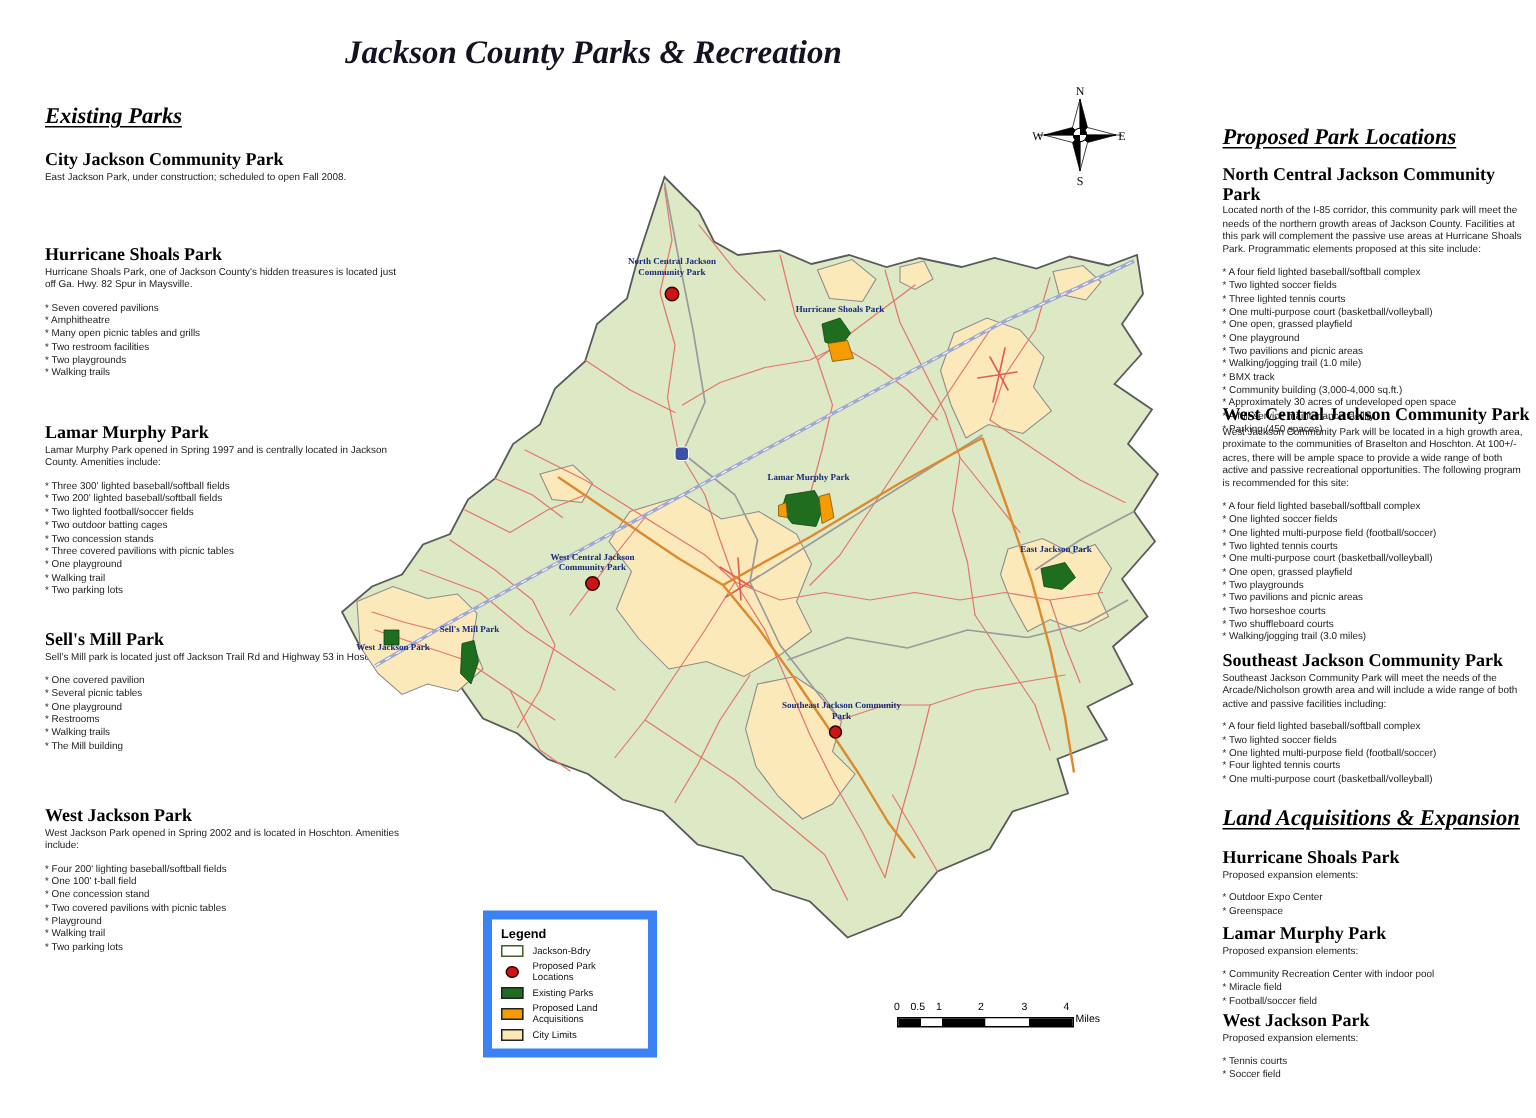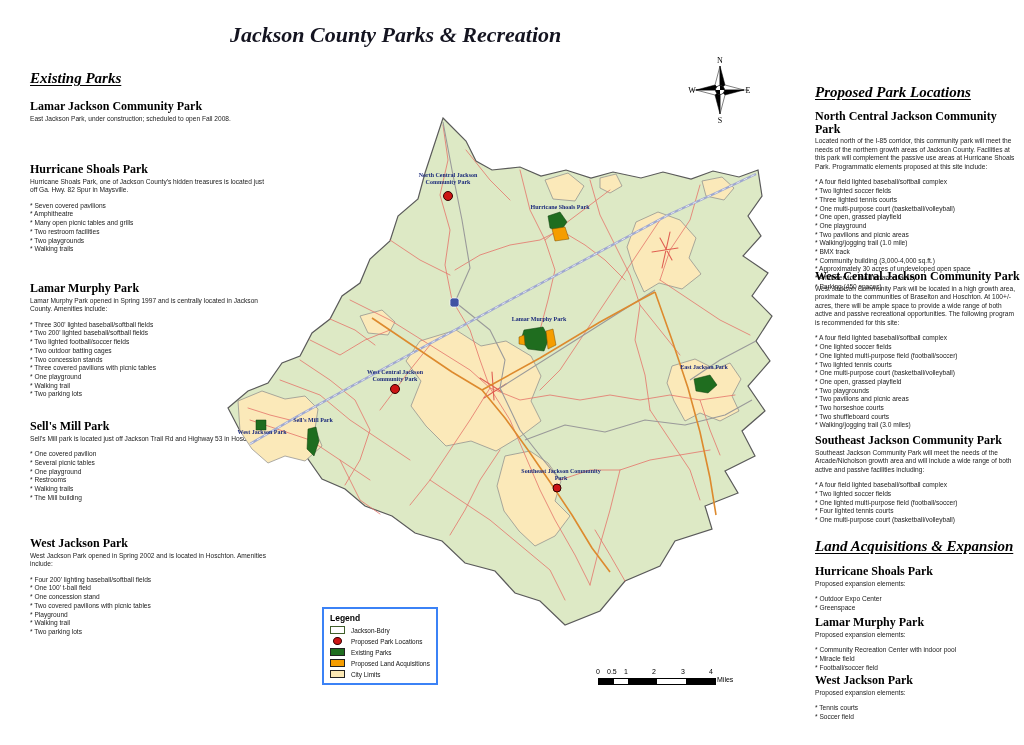"Lamar Jackson Community Park" h3 { text: Lamar -> City }
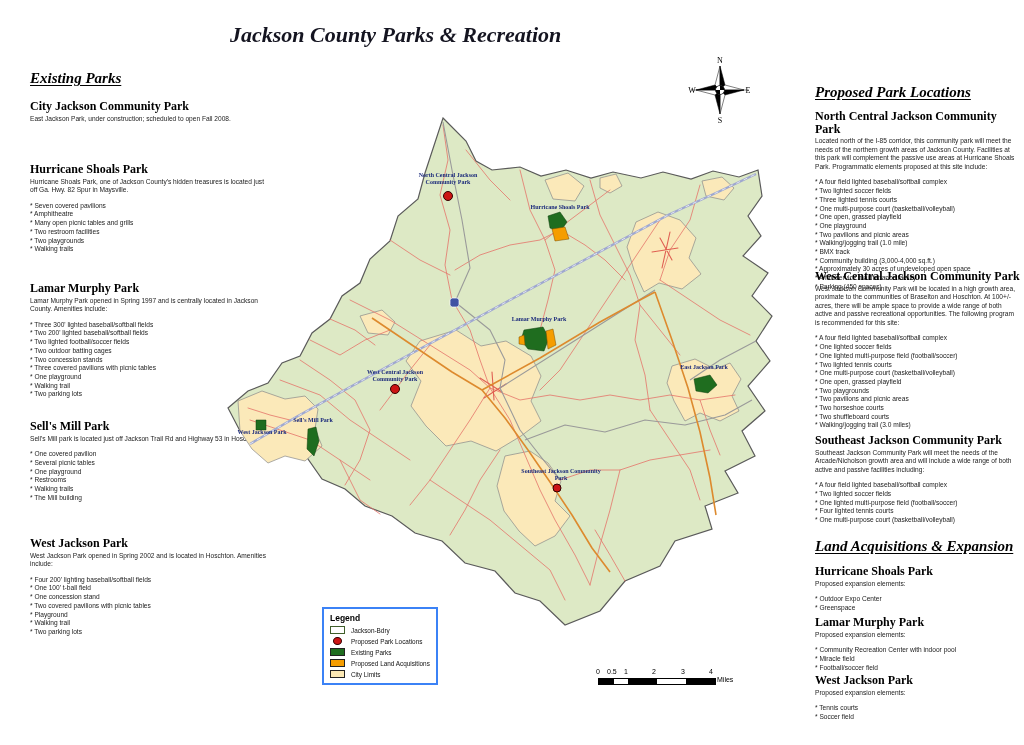"Legend" #legend { border: 2px solid #3b82f6 -> 6px solid #3b82f6 }
